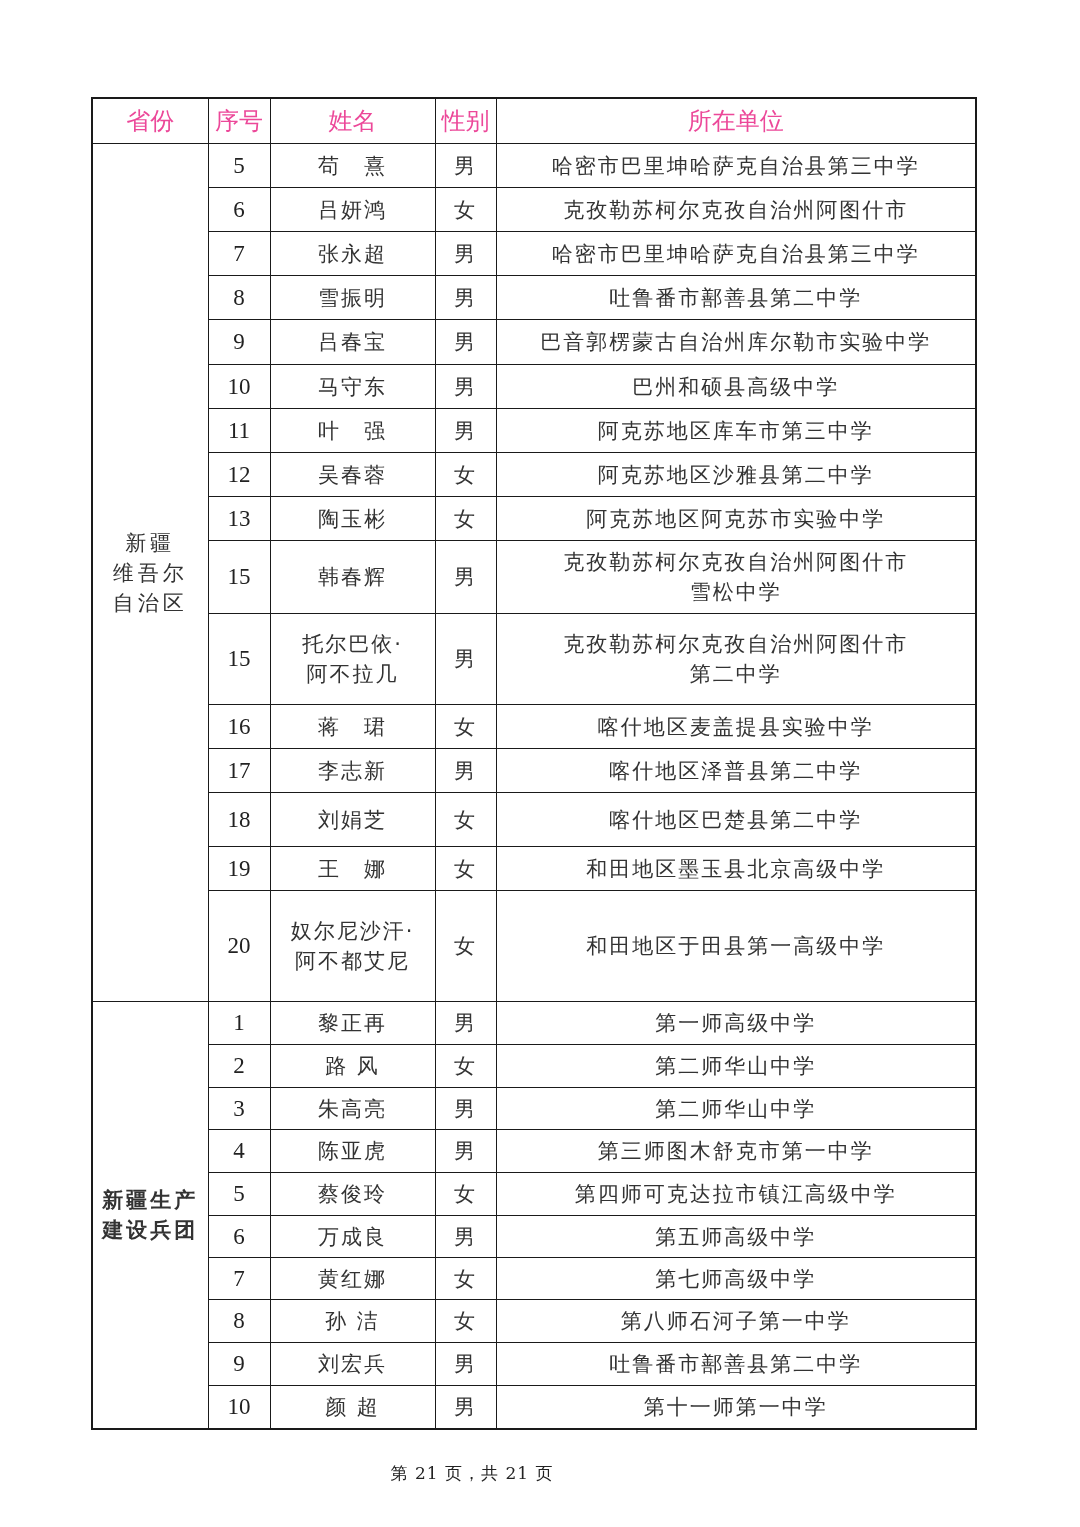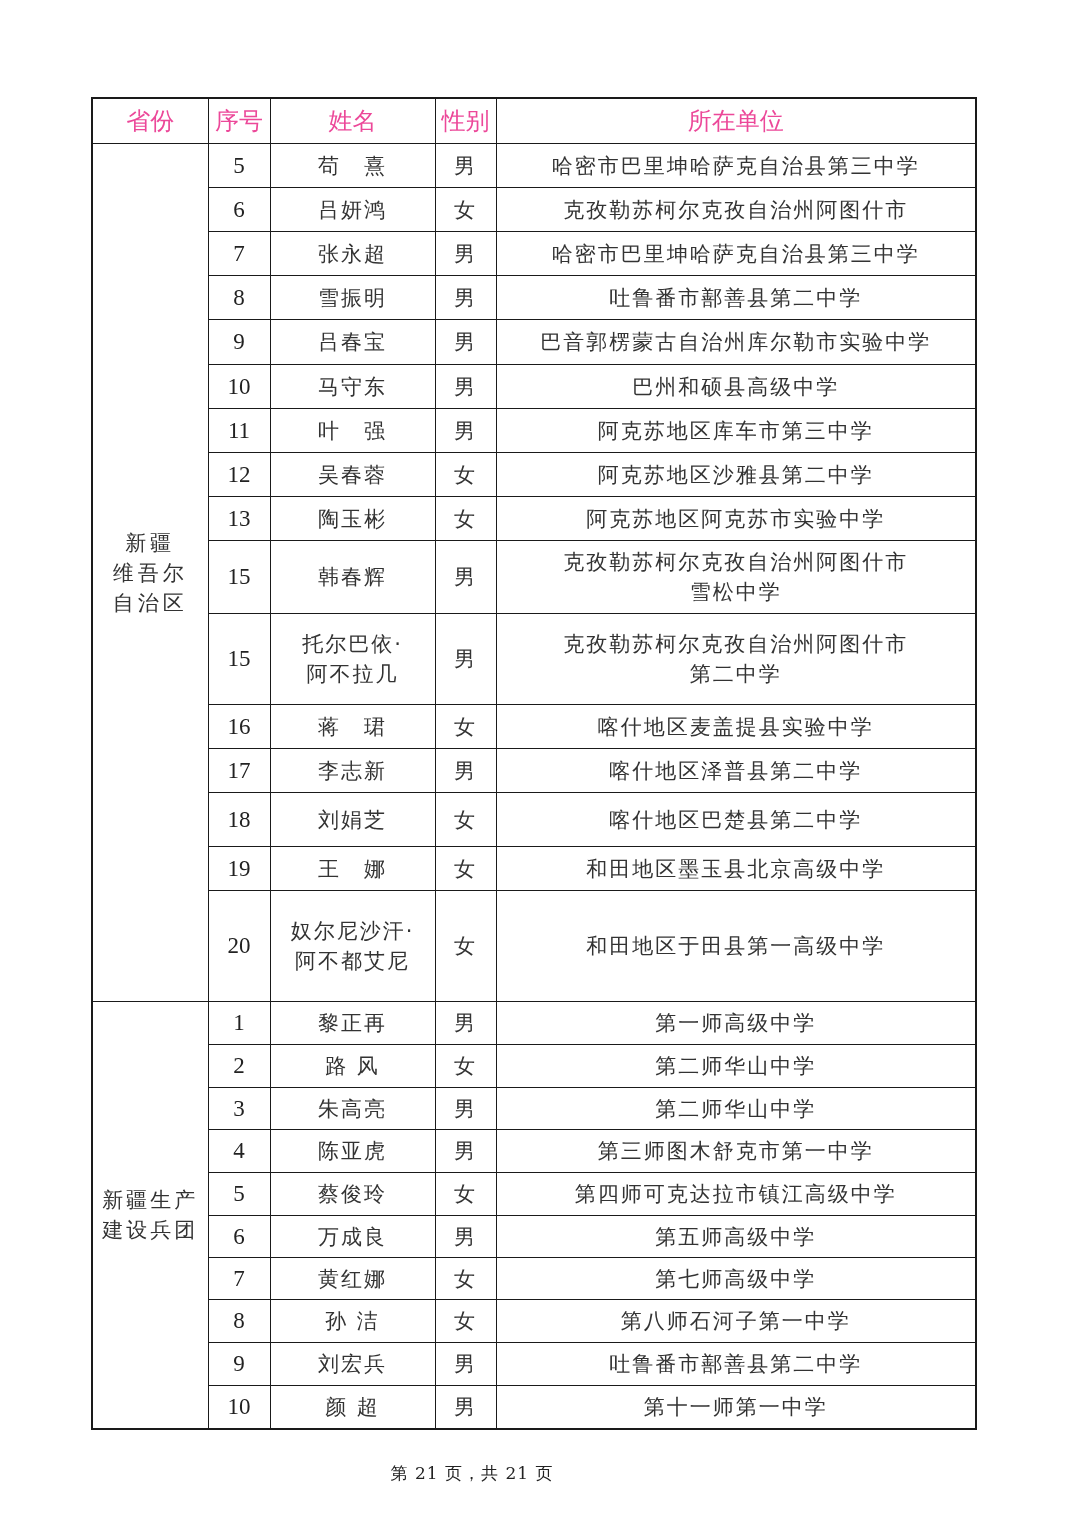"新疆生产 建设兵团" td.prov { font-weight: none -> bold }
